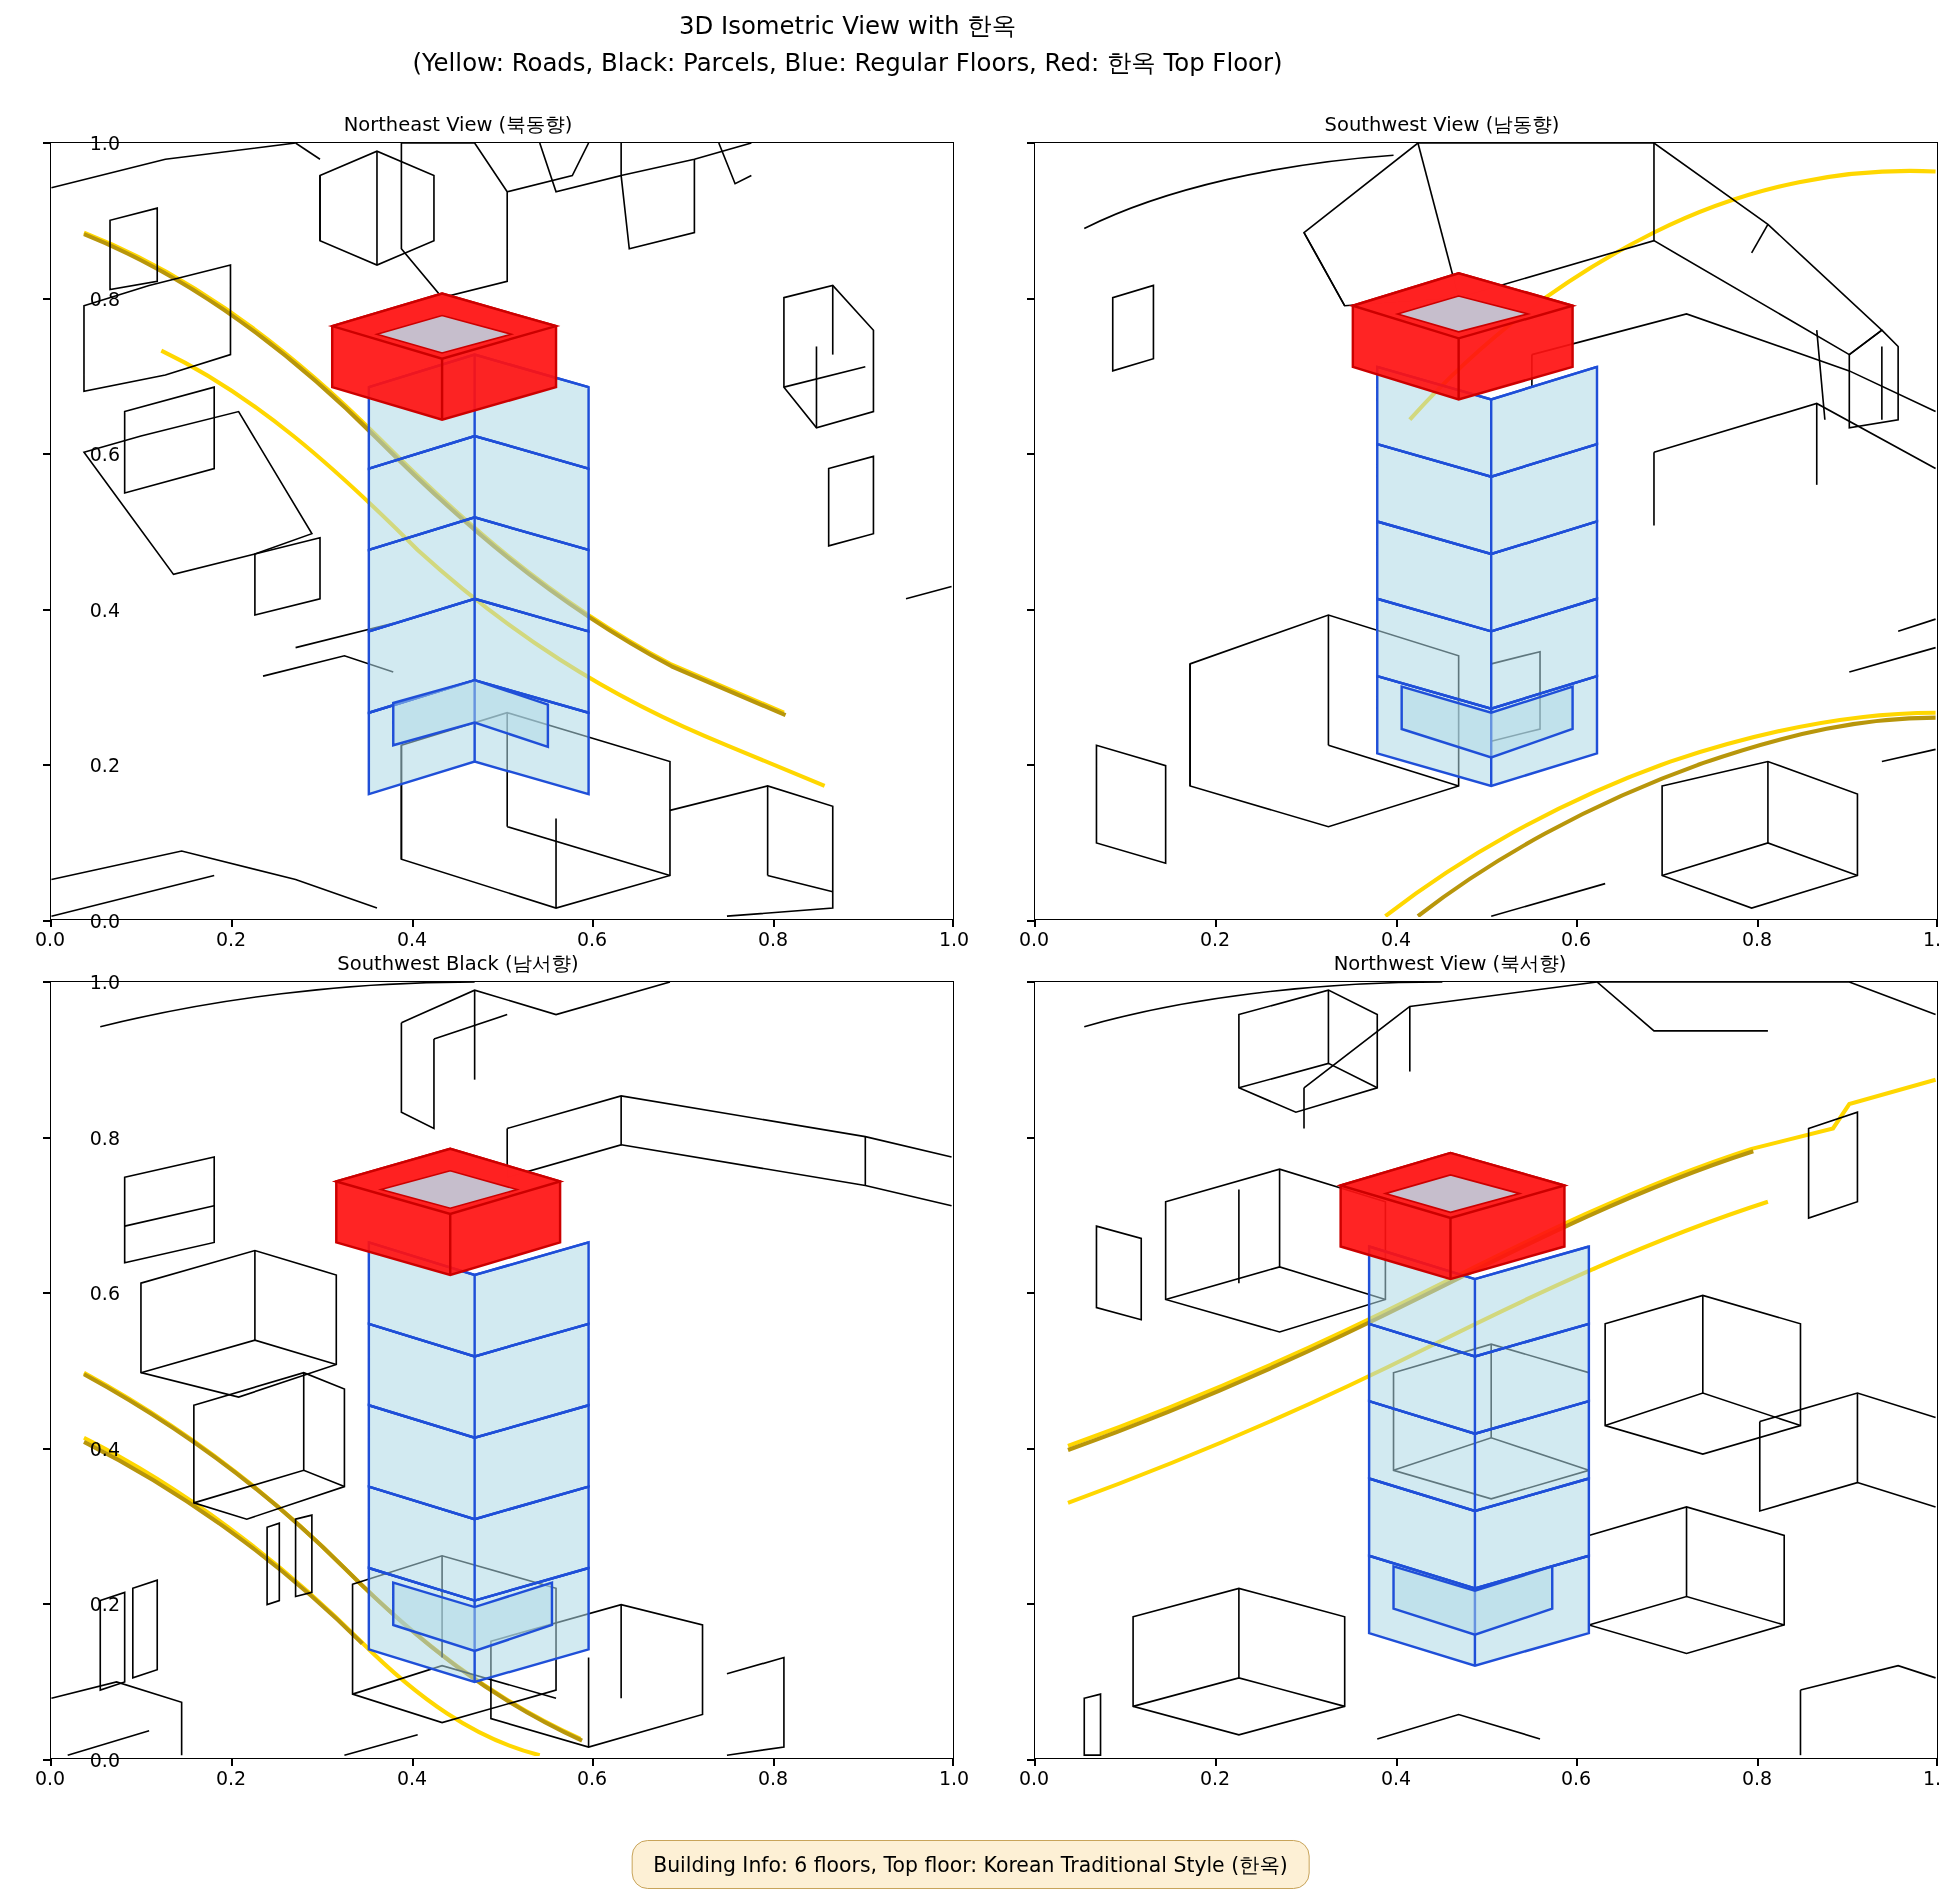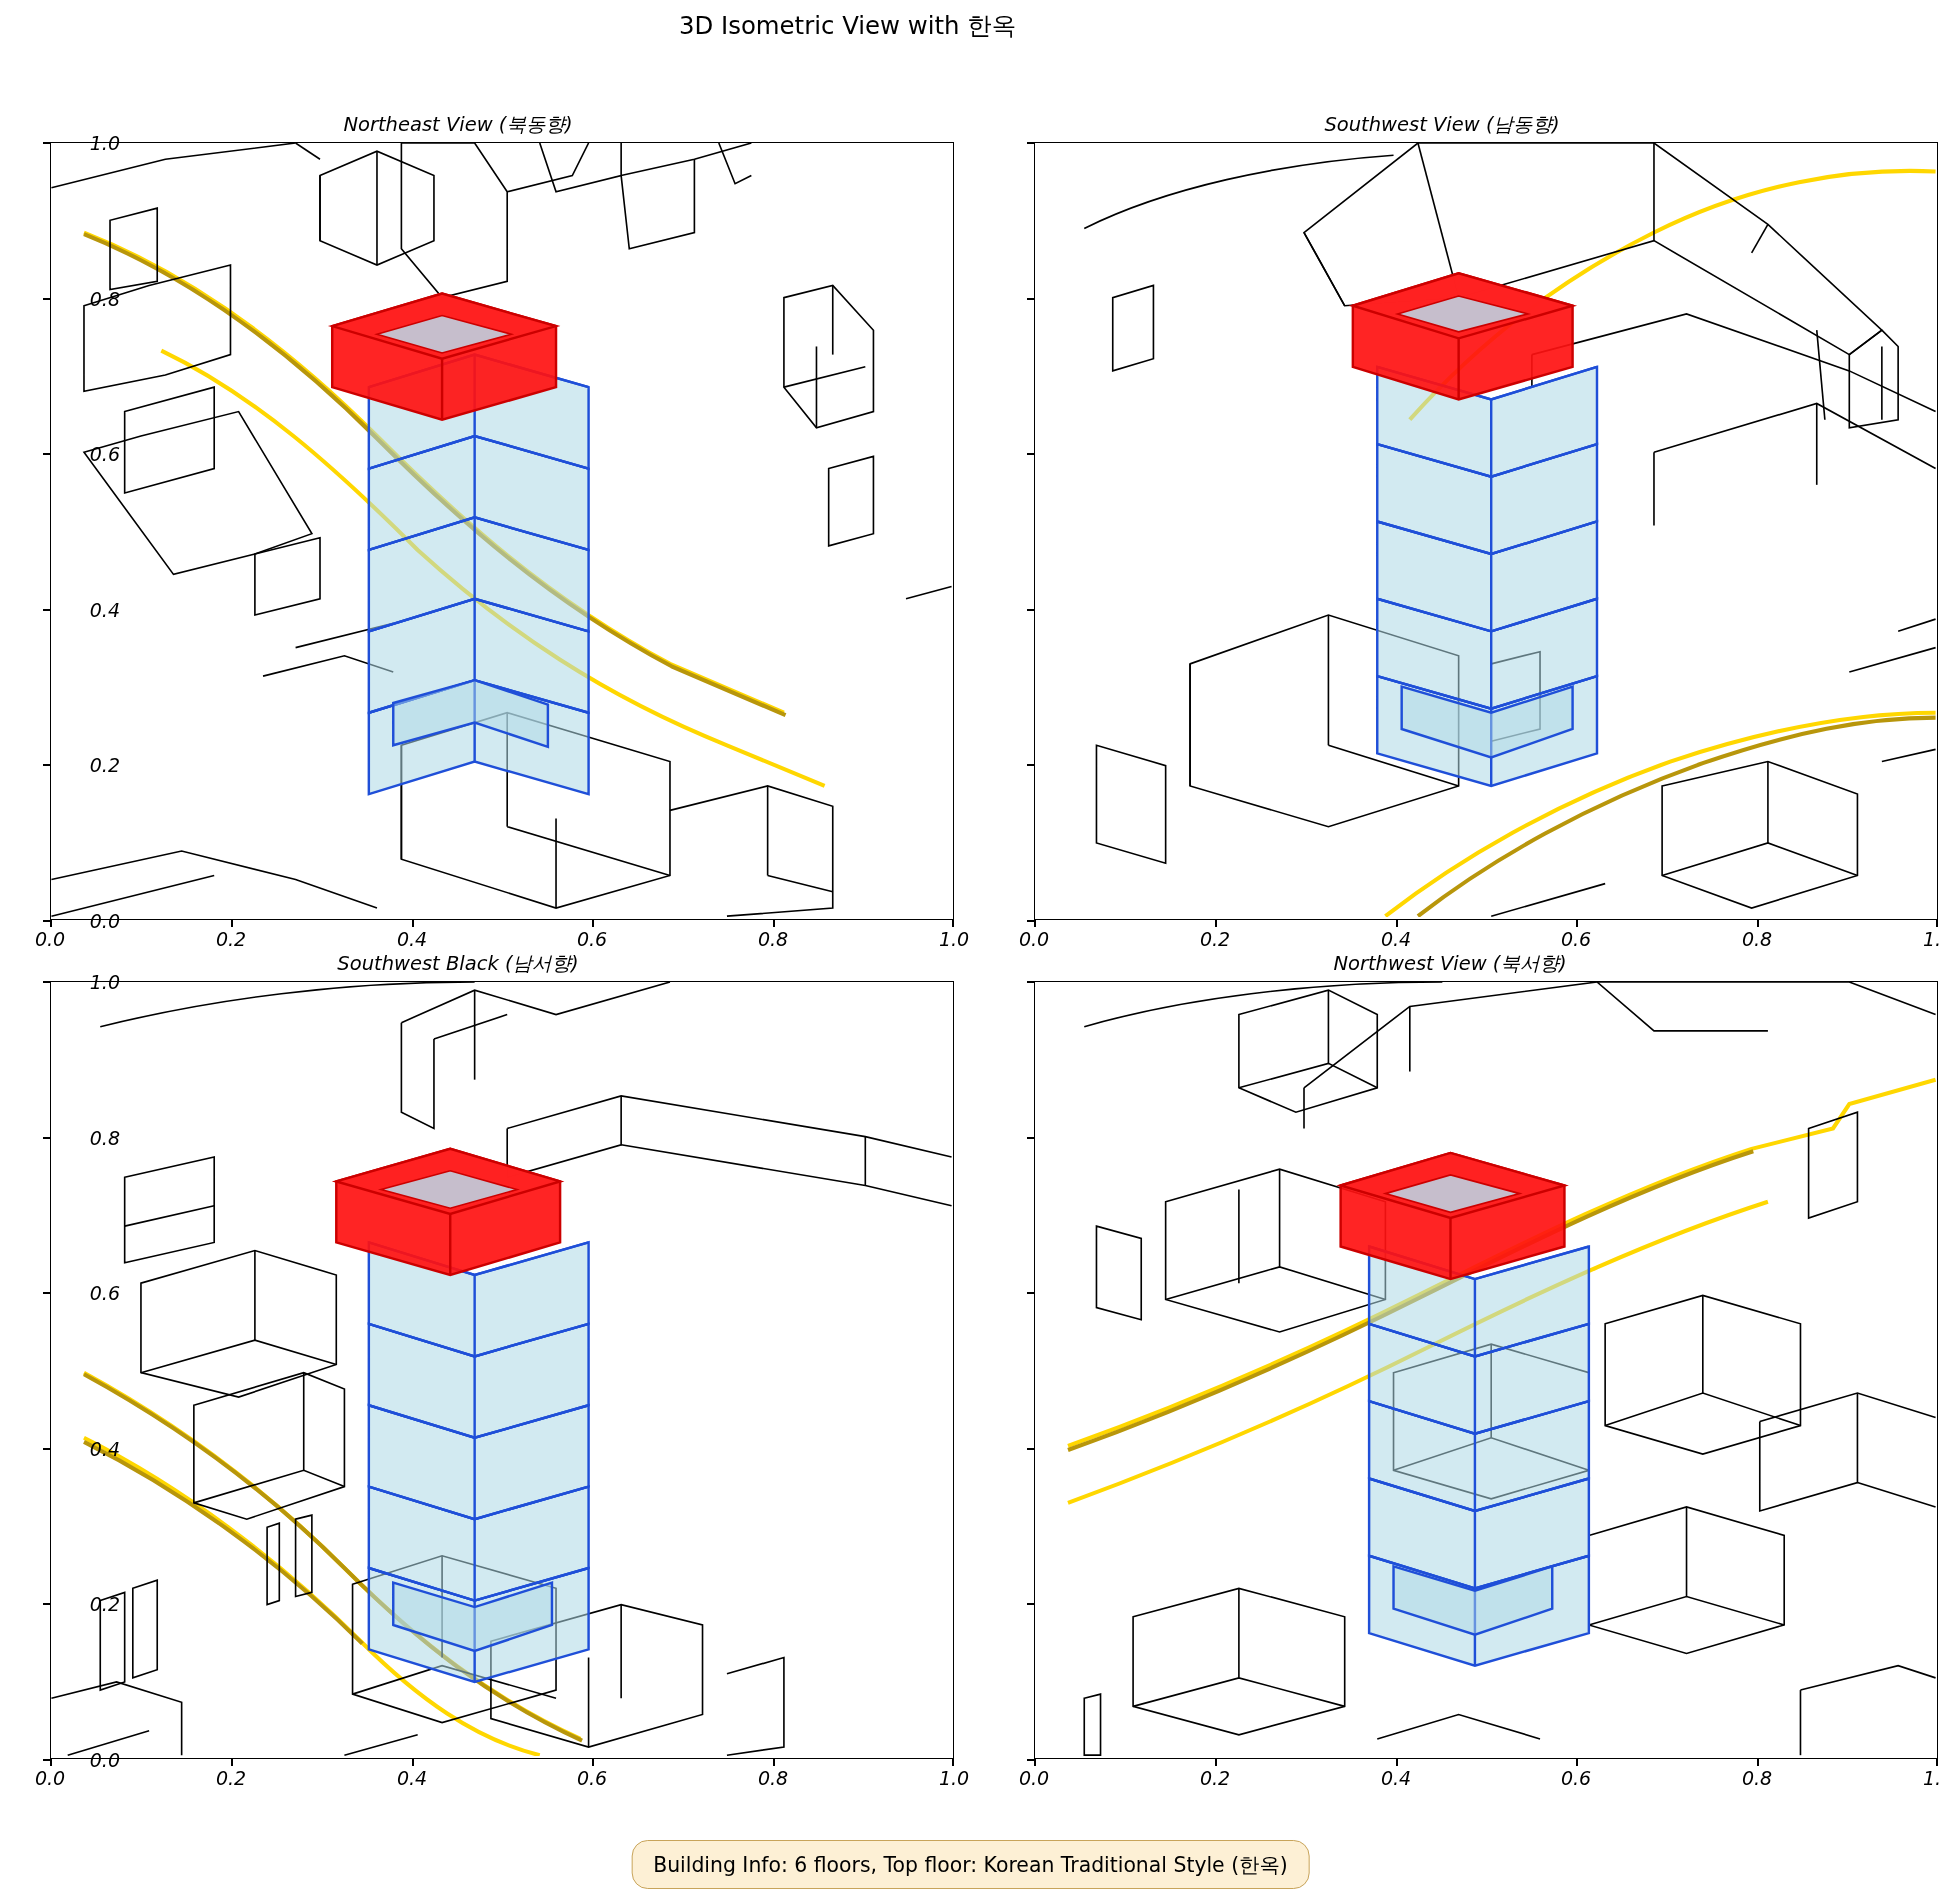"(Yellow: Roads, Black: Parcels, Blue:" span.line2 { html: none -> <span>(Yellow: Roads, Black: Parcels, Blue: Regular Floors, Red: 한옥 Top Floor)</span> }
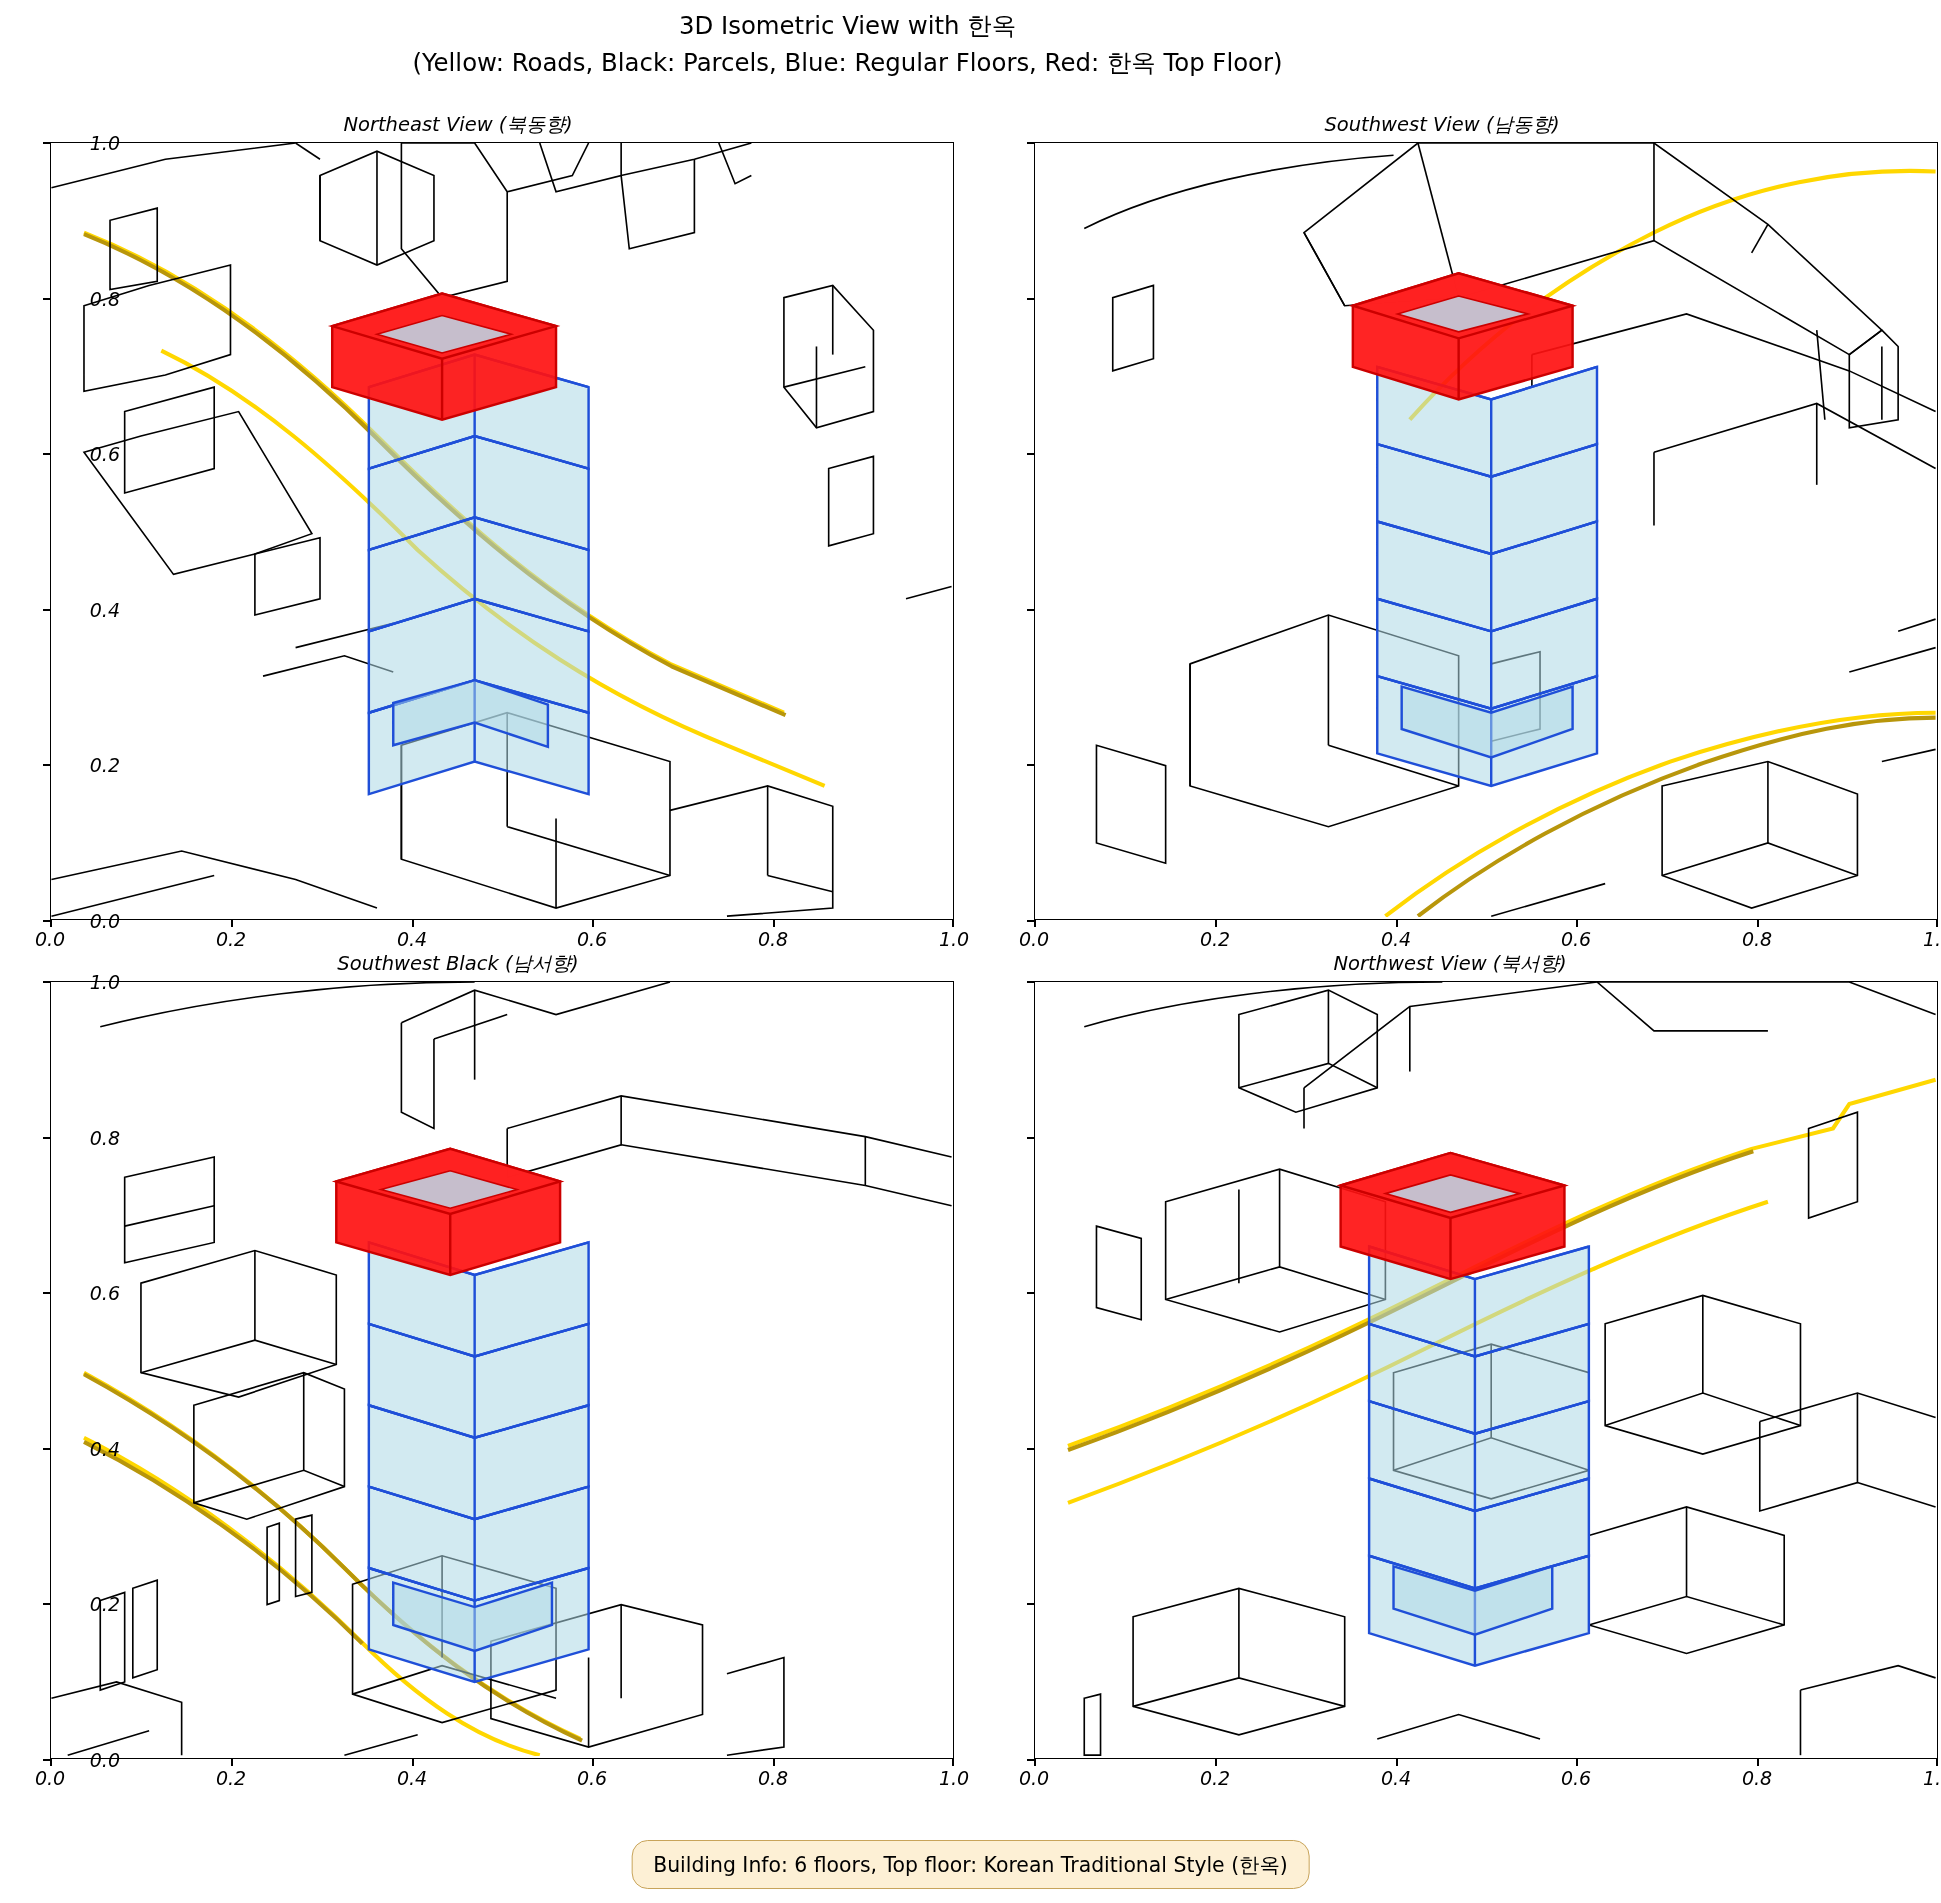"Northeast View (북동향)" .panel { font-style: italic -> none }
